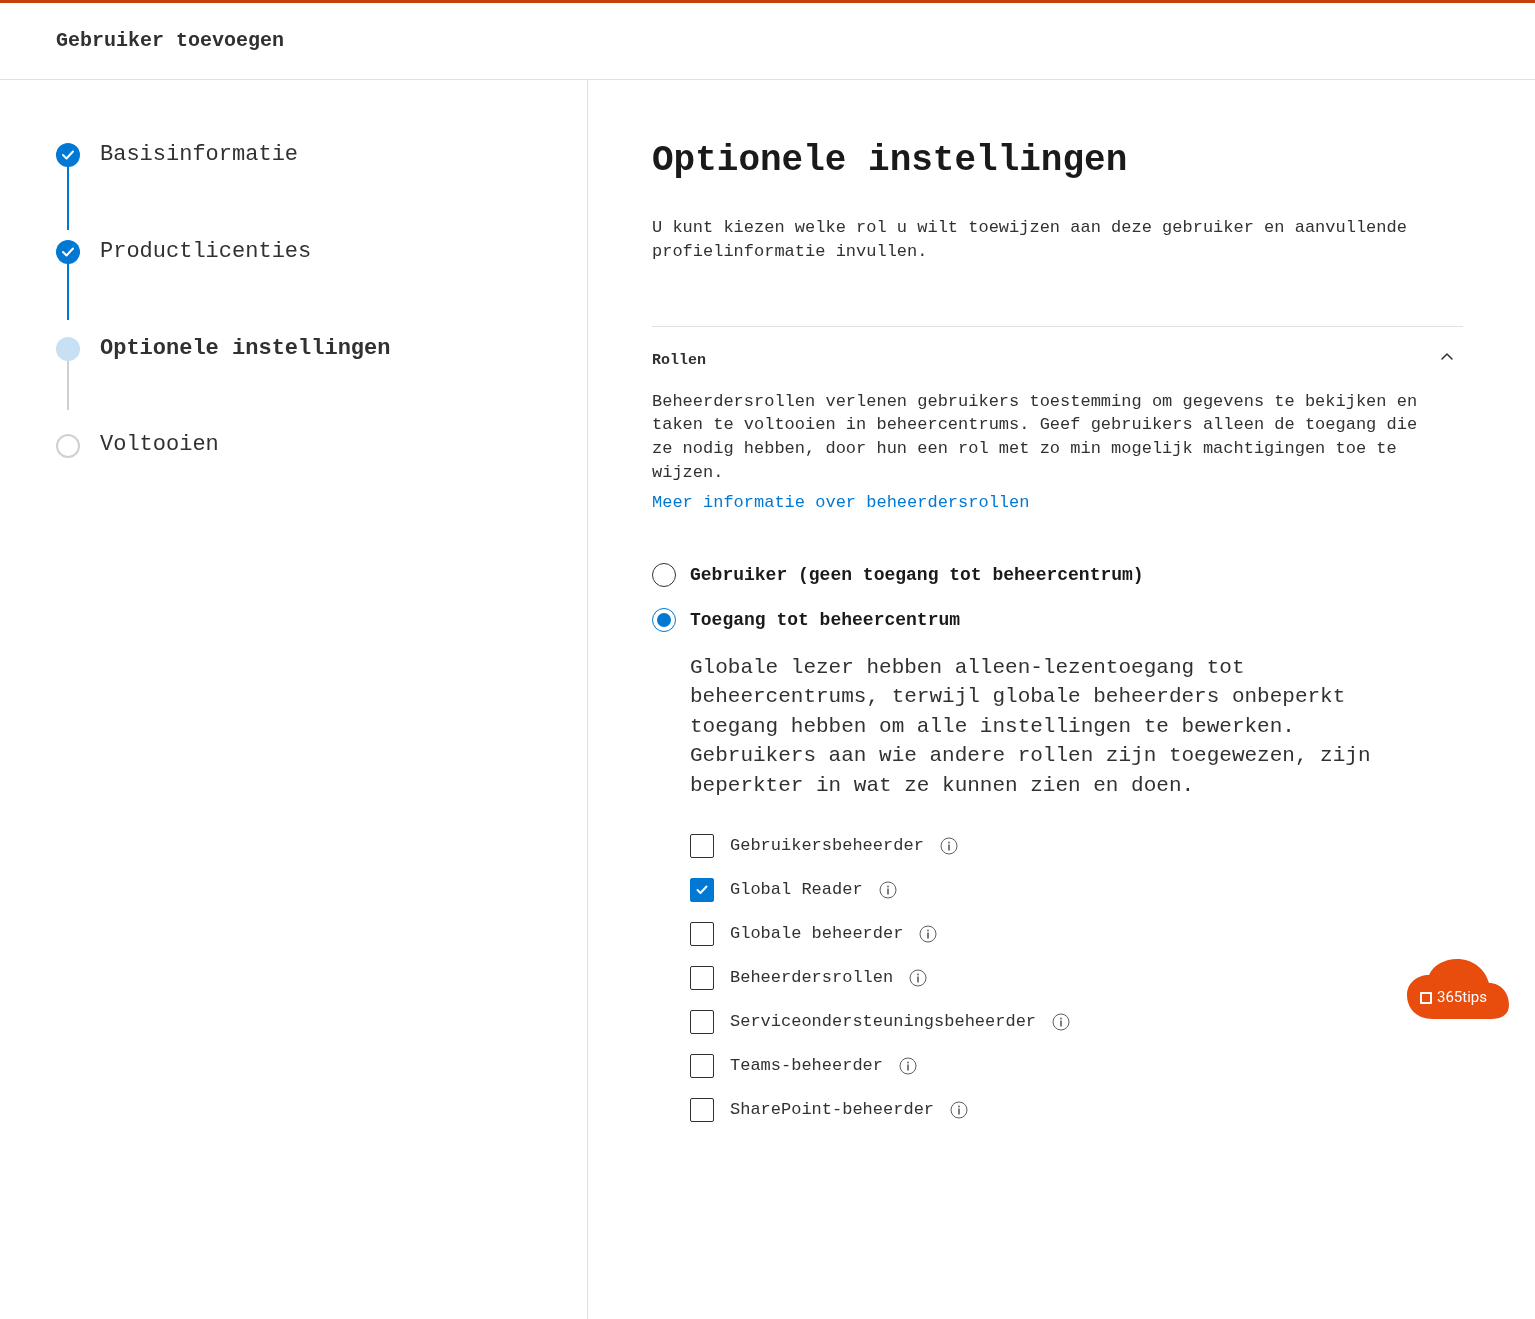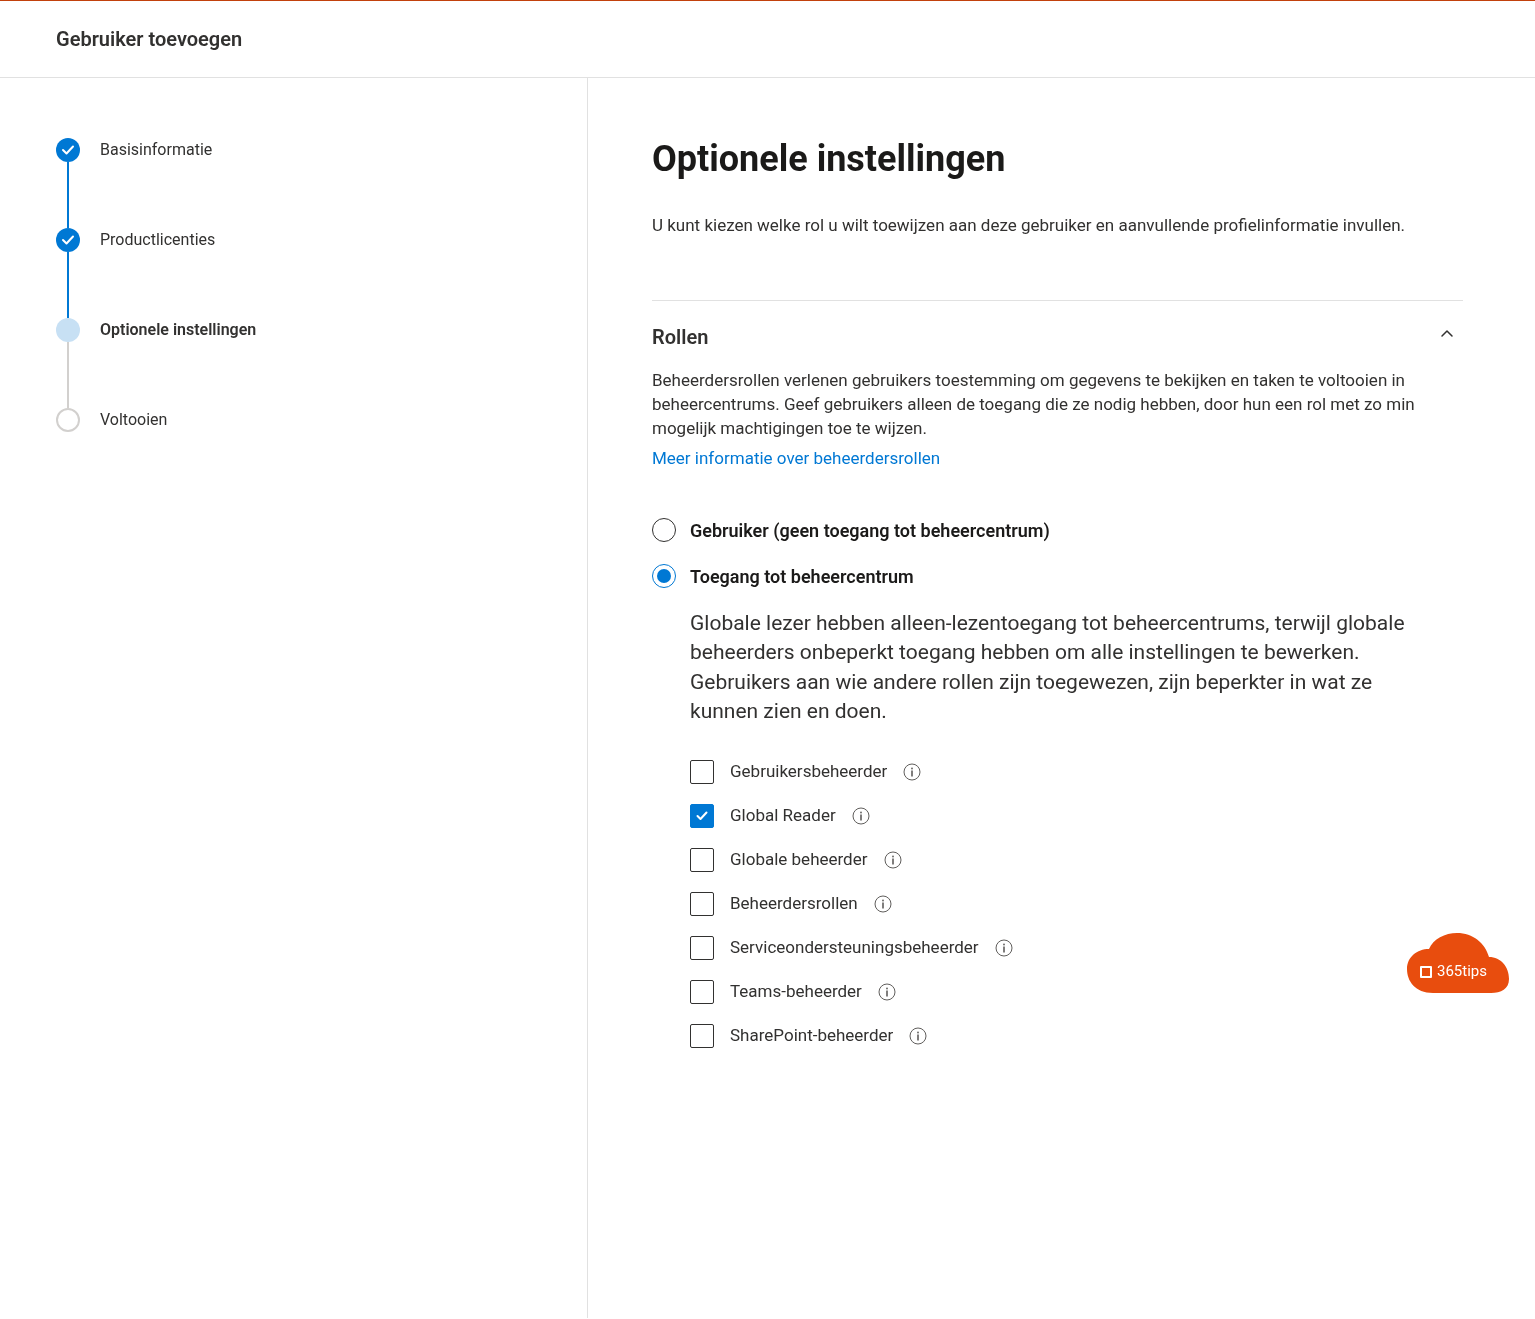"Gebruiker toevoegen" .page { border-top: 1px solid #c2410c -> 3px solid #c2410c; font-family: none -> Liberation Mono, monospace }
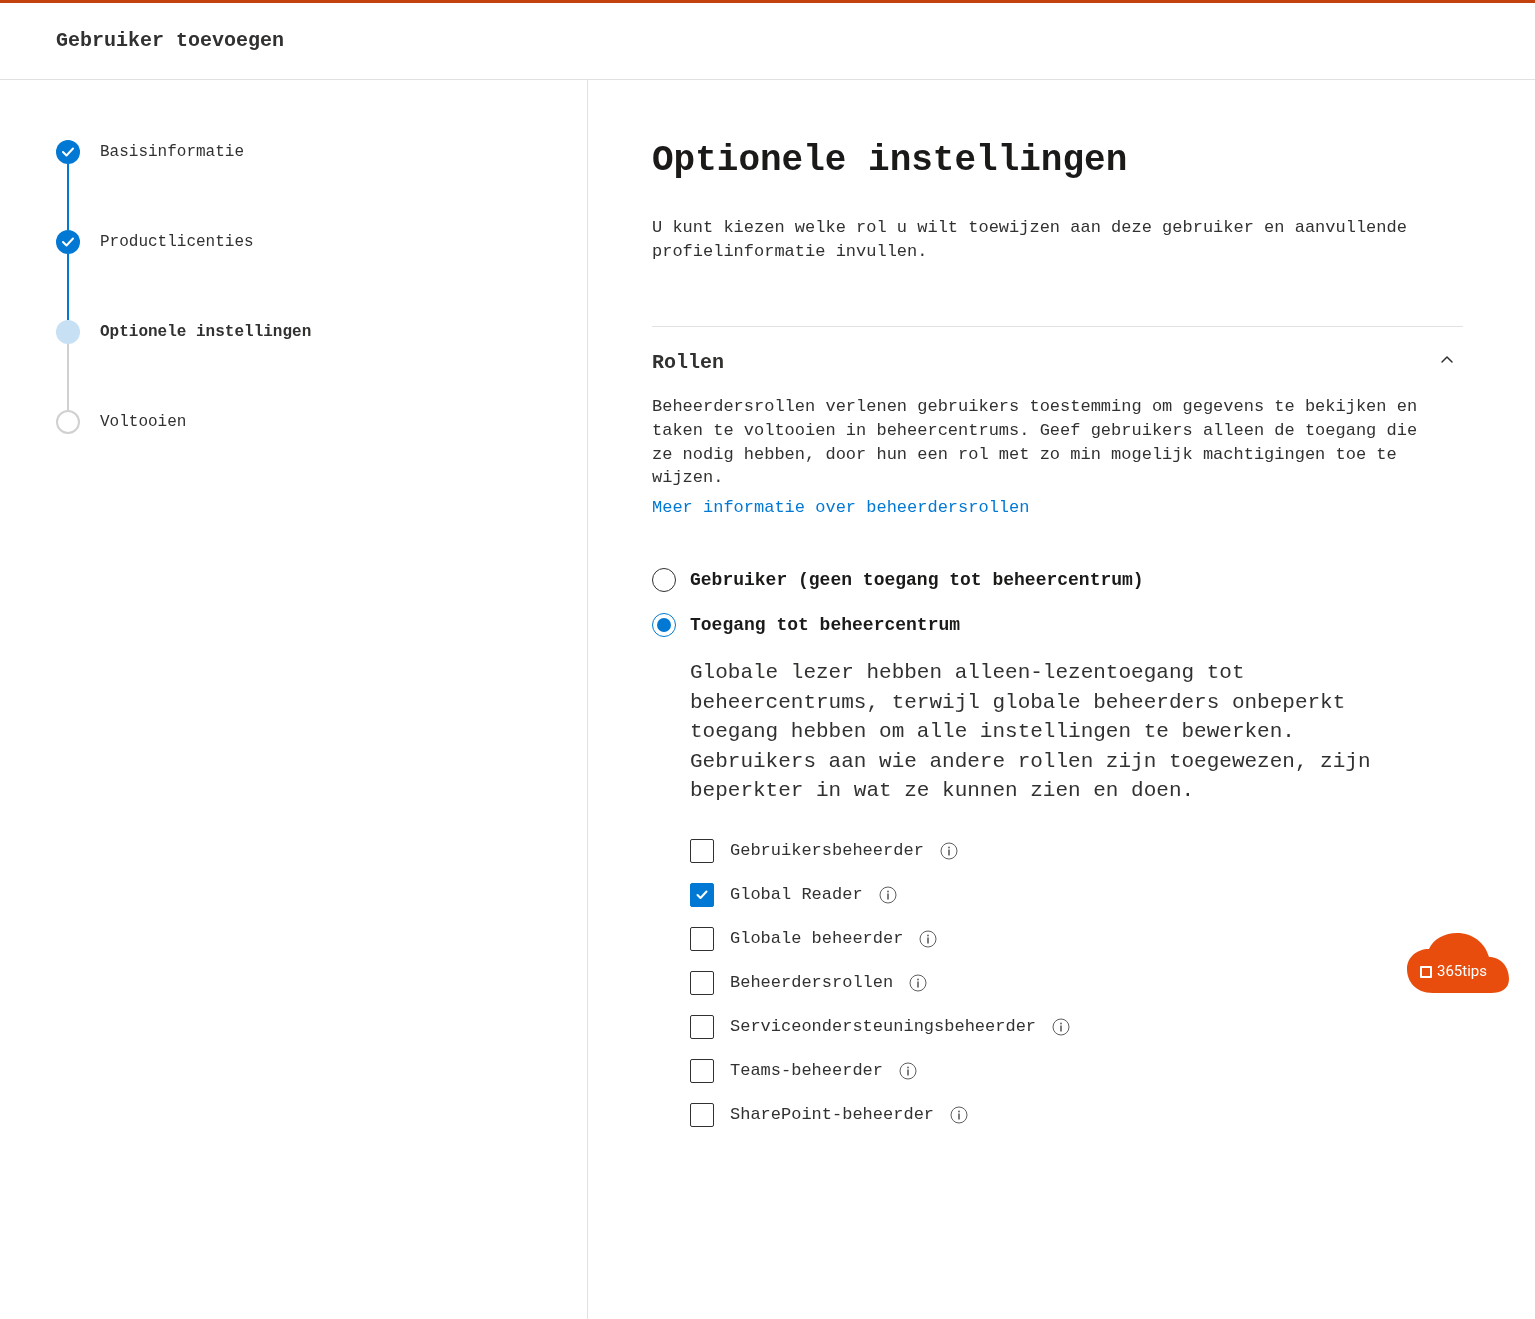"Basisinformatie" .step-label { font-size: 16px -> 22px }
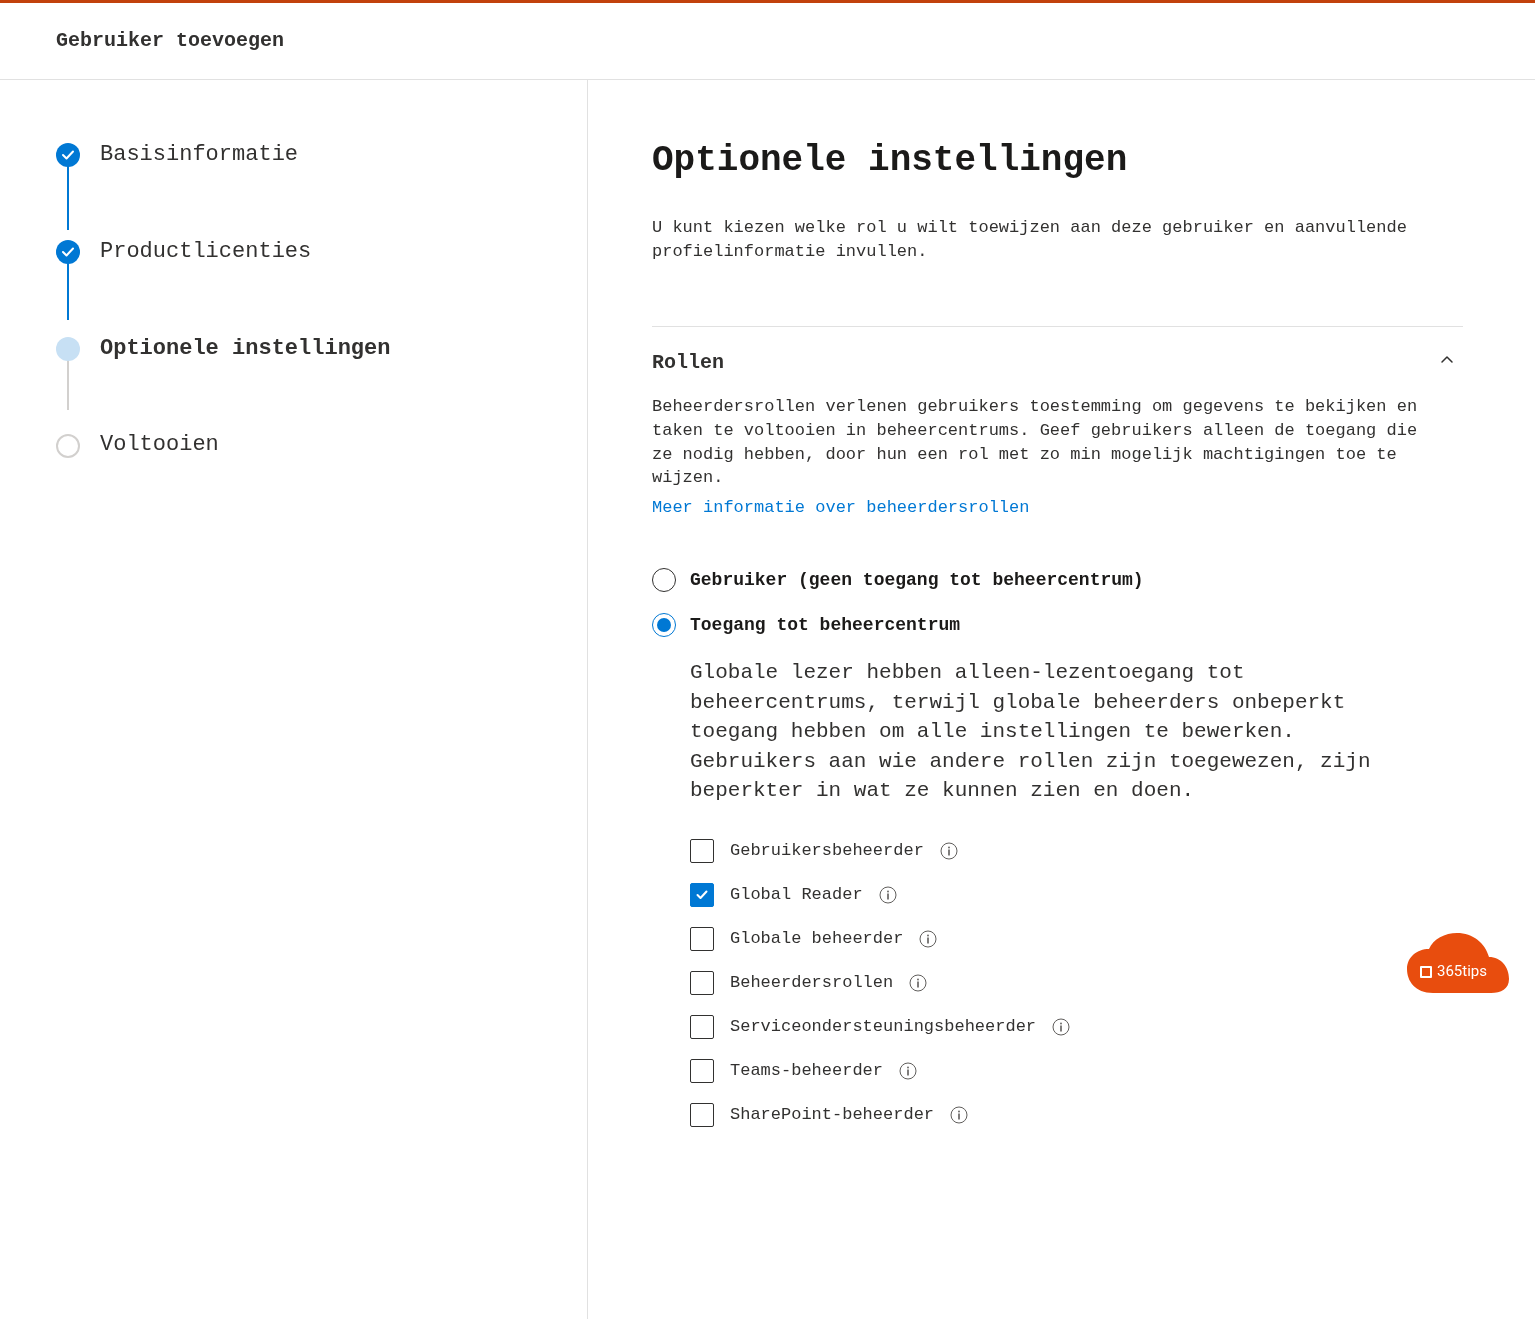"Rollen" .accordion-title { font-size: 20px -> 15px }
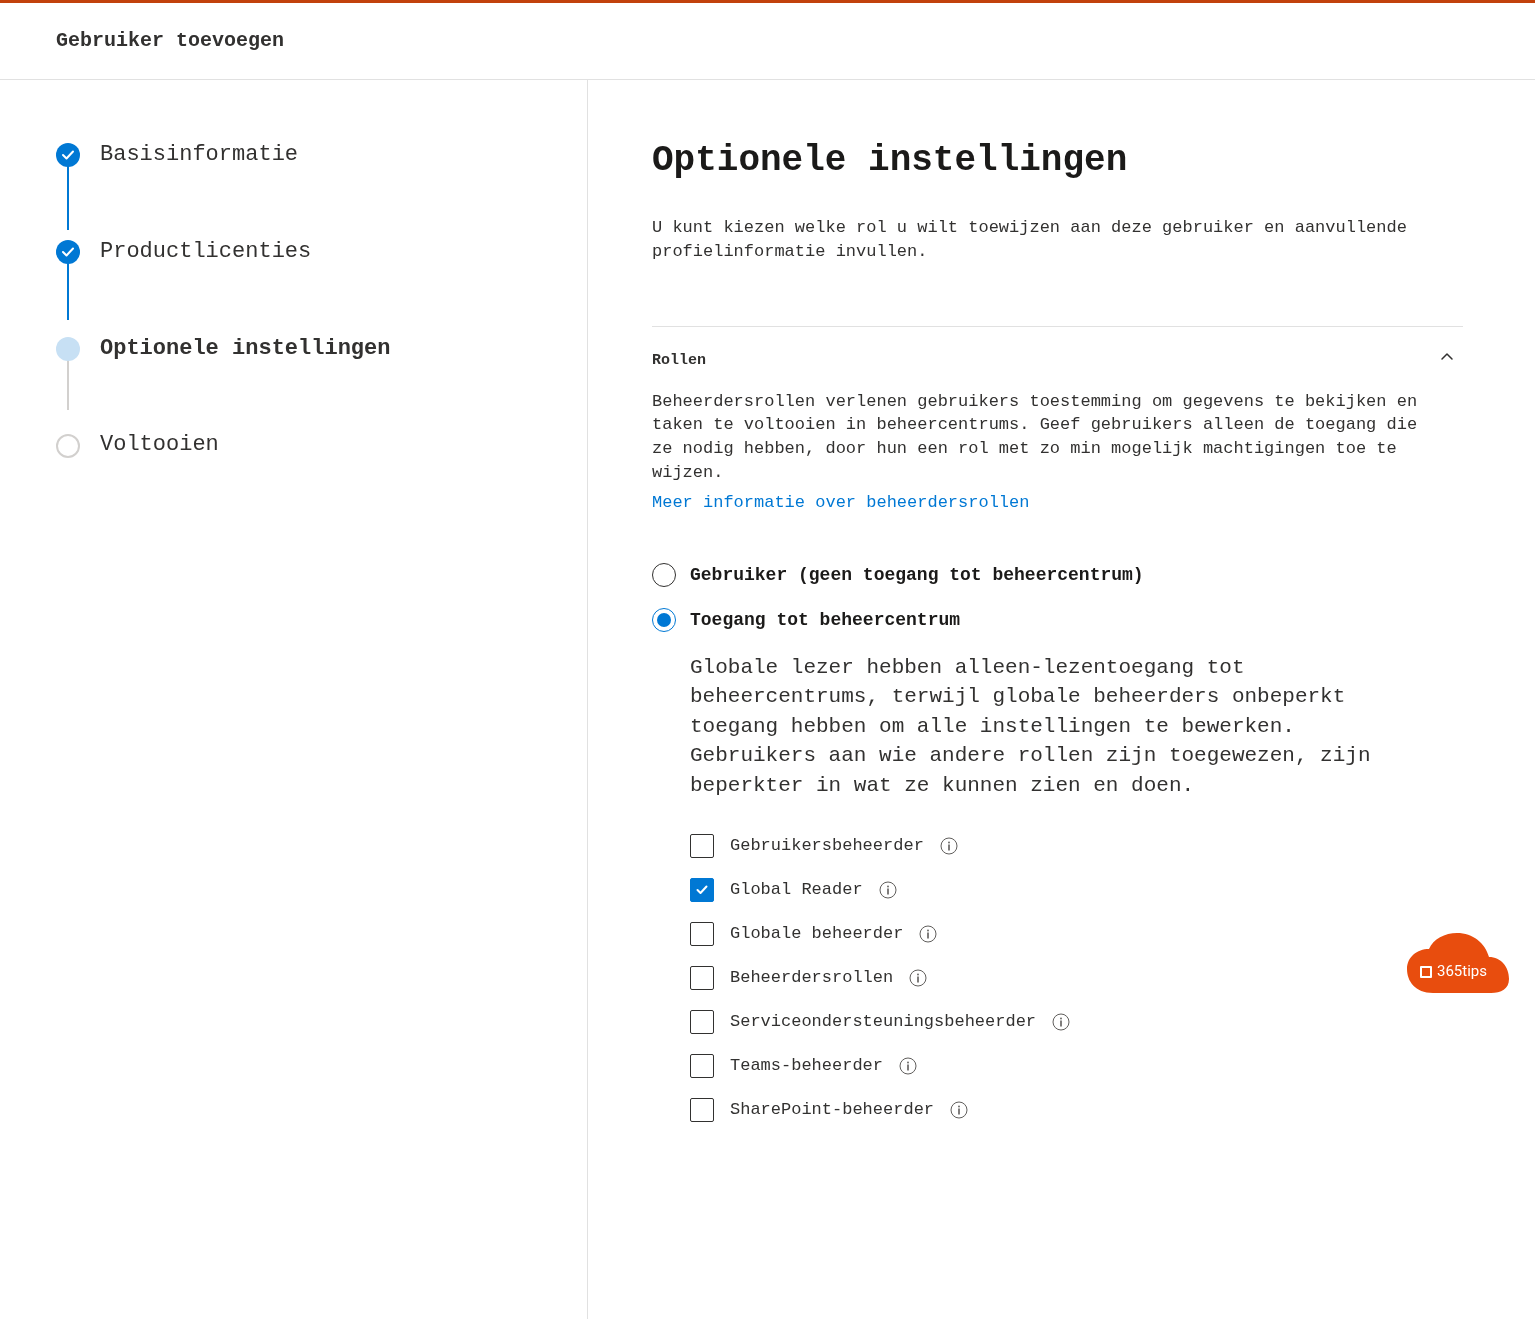"365tips" .cloud-badge { bottom: 326px -> 300px }
